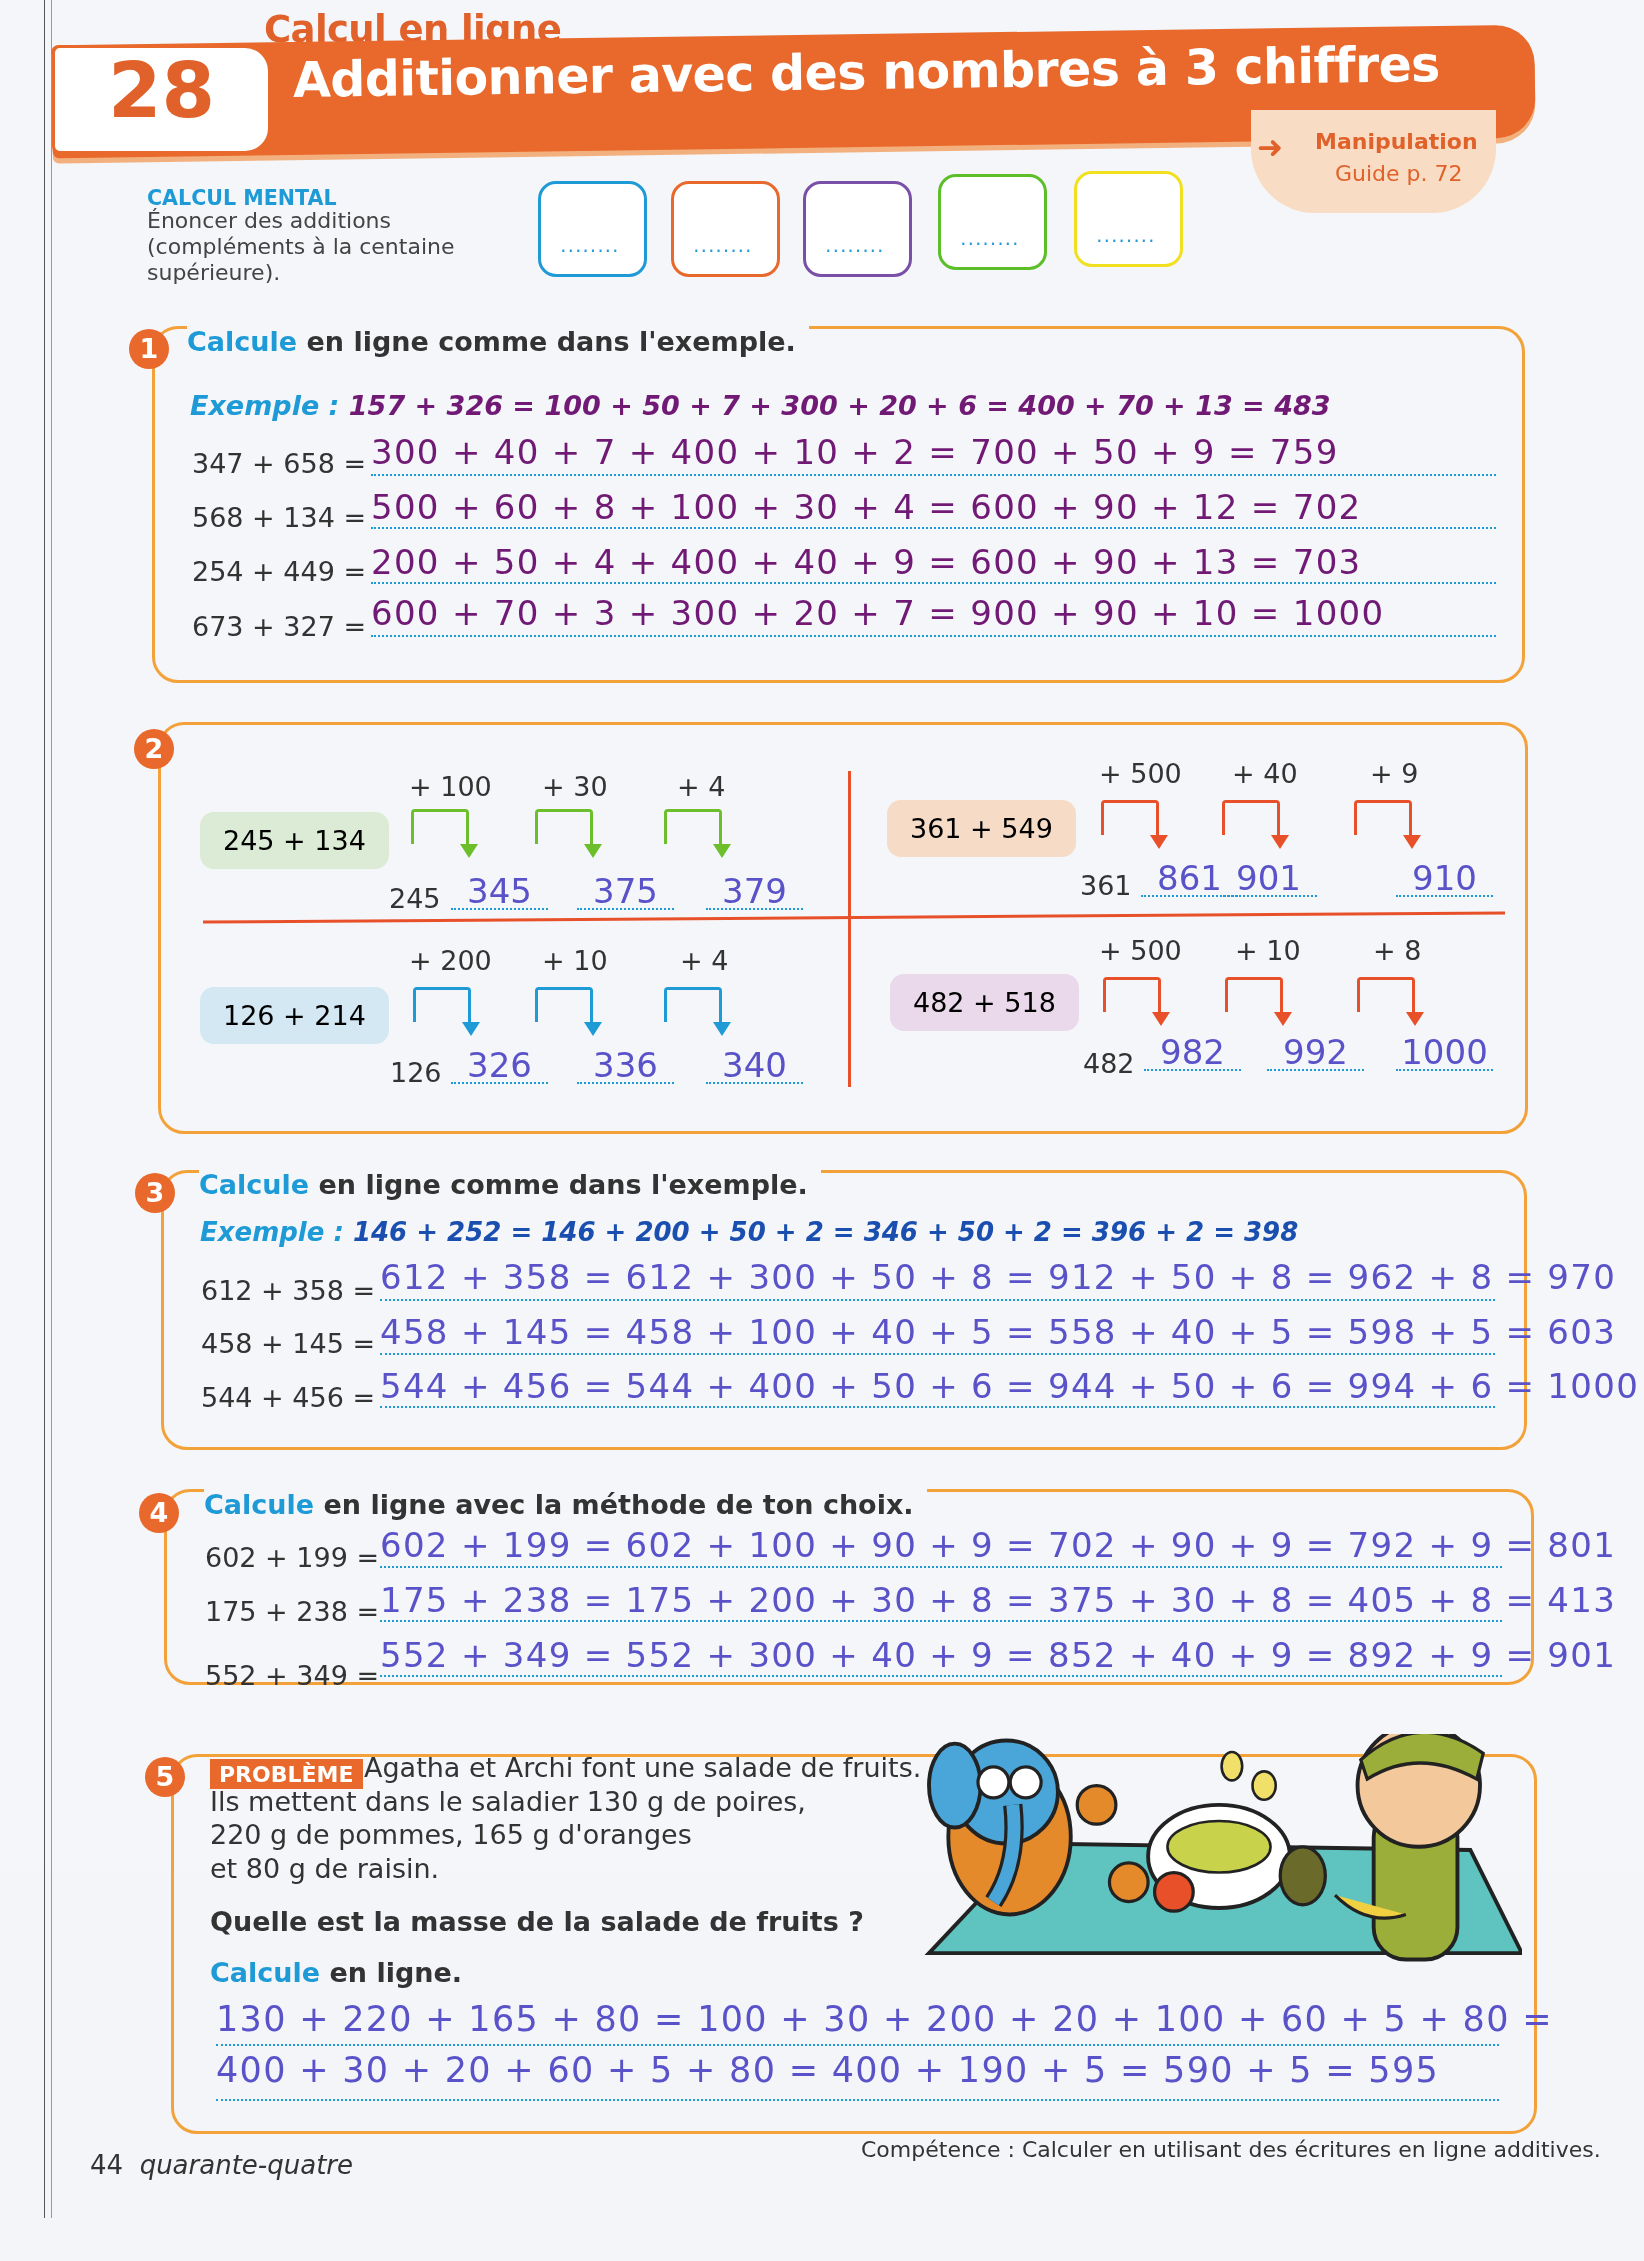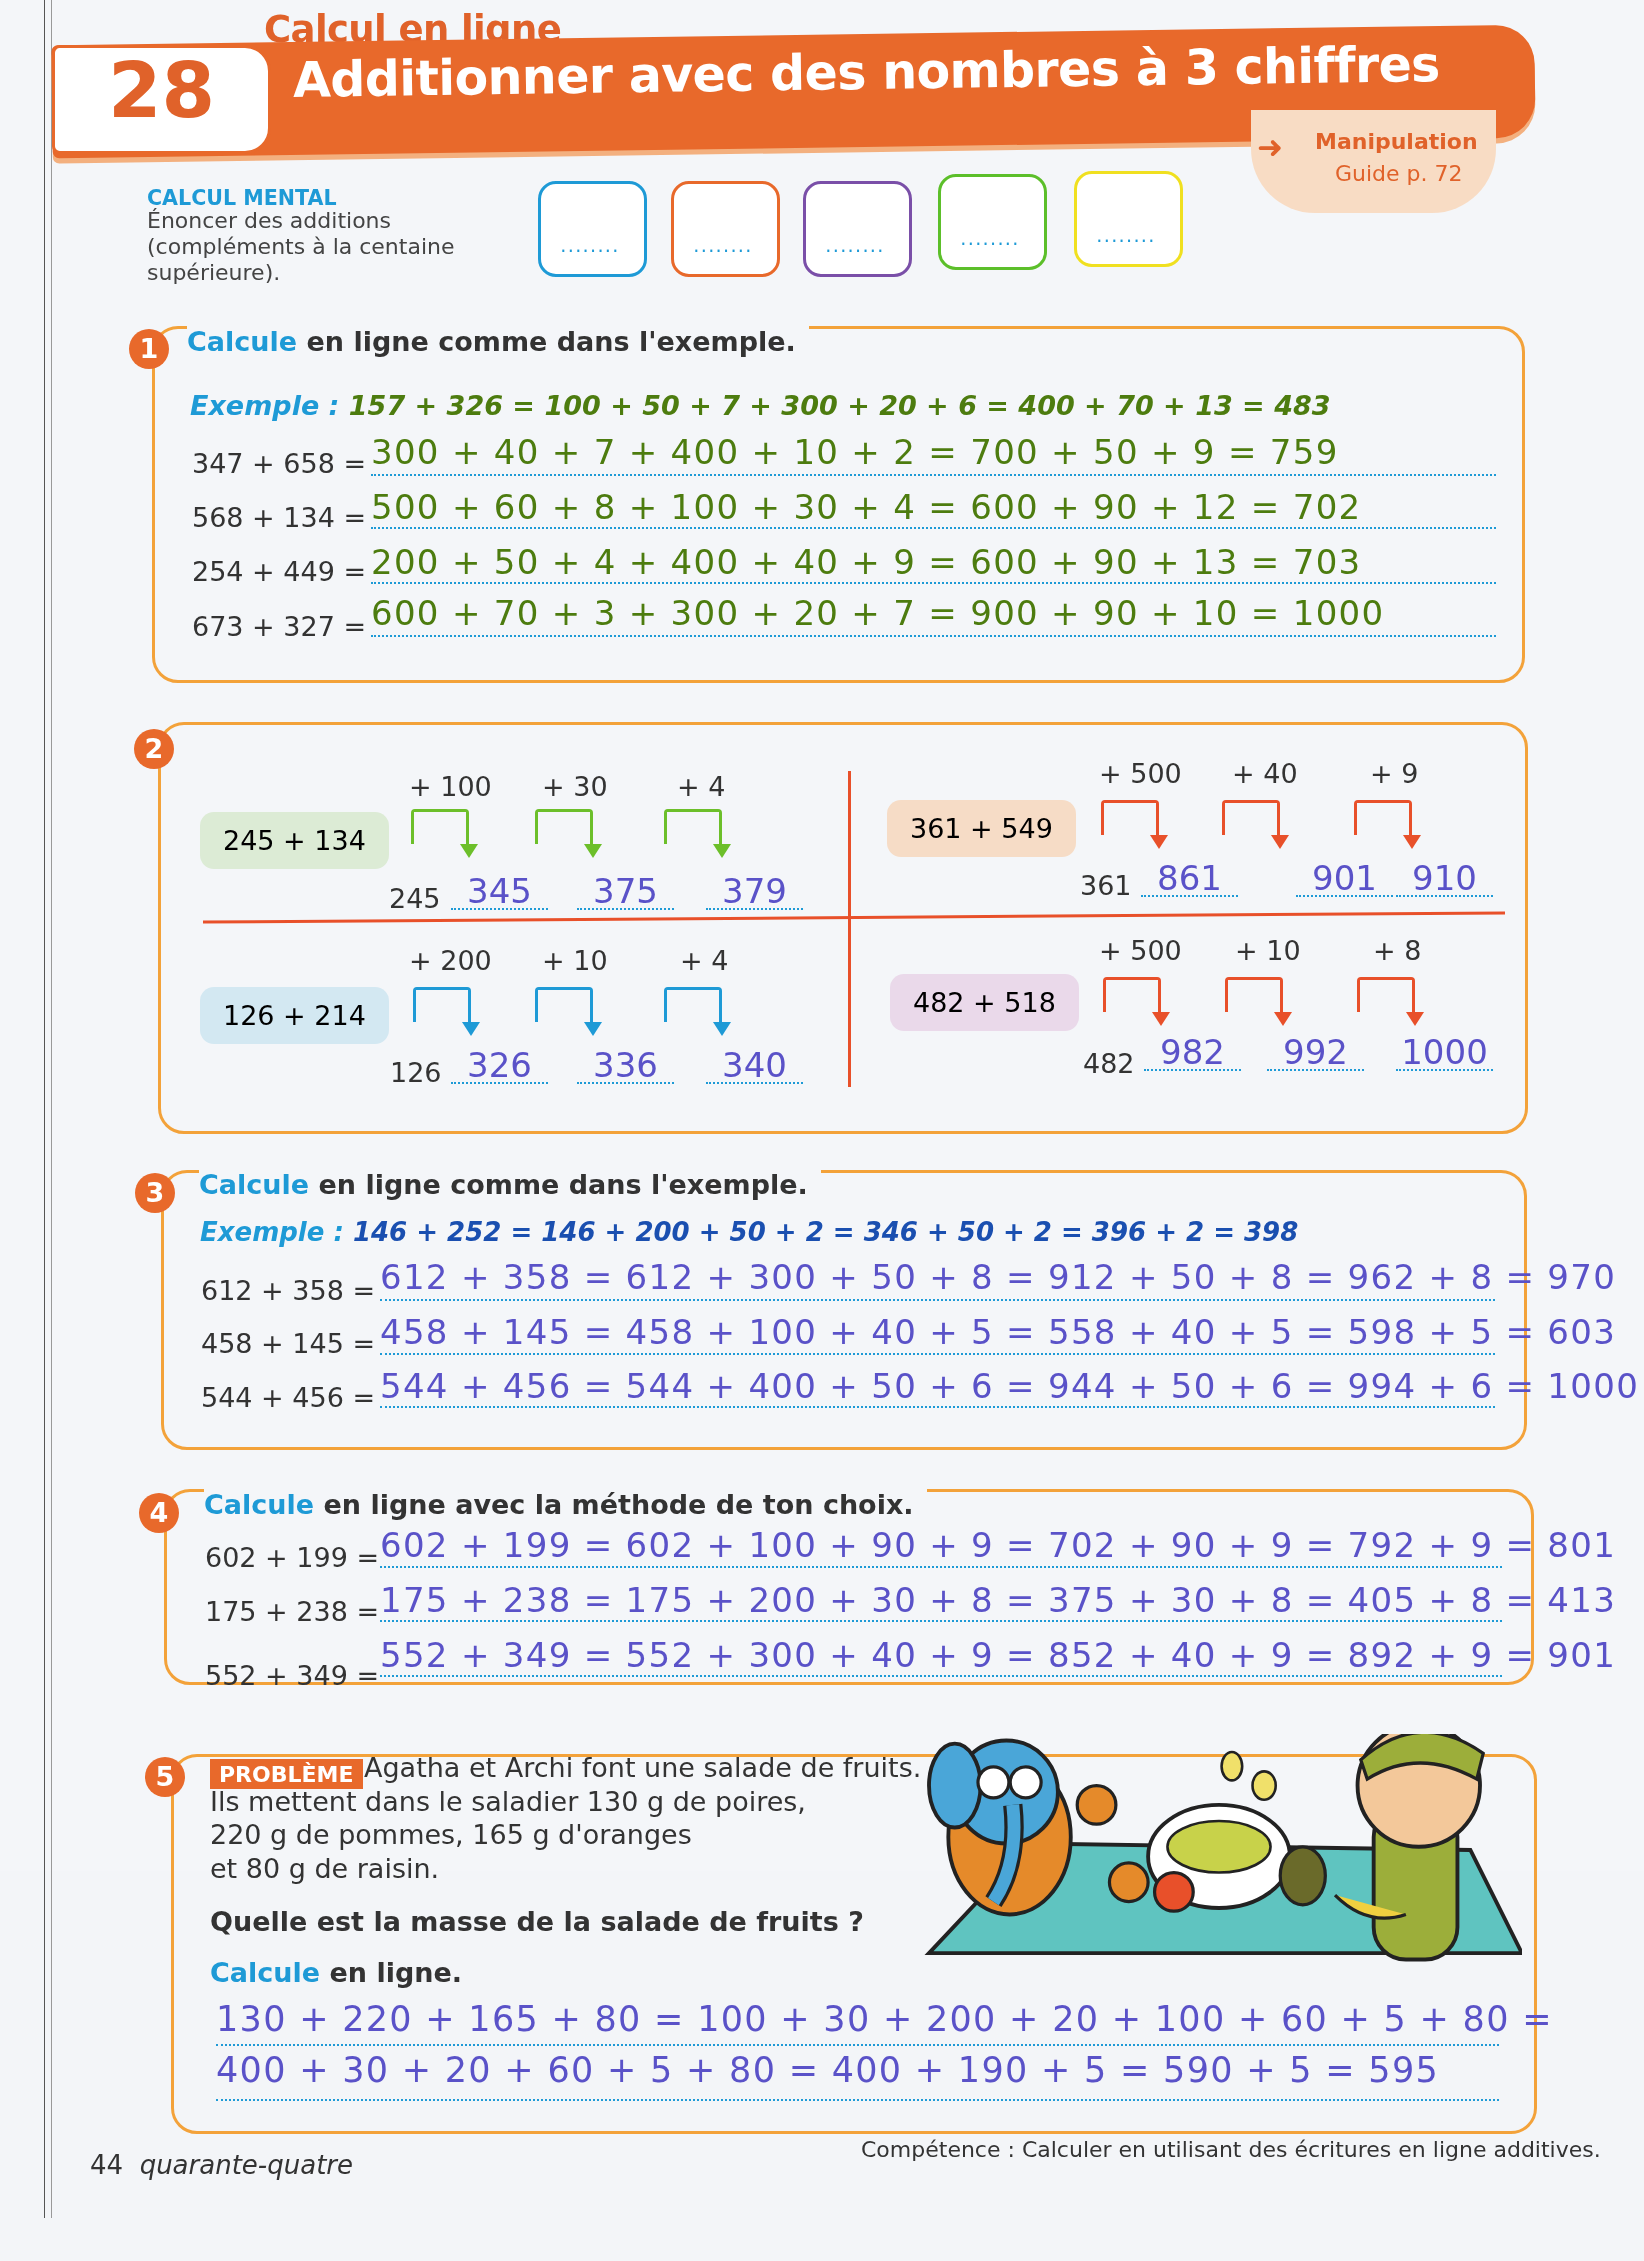"157 + 326 = 100" .c-g { color: #4d7c0f -> #701a75 }
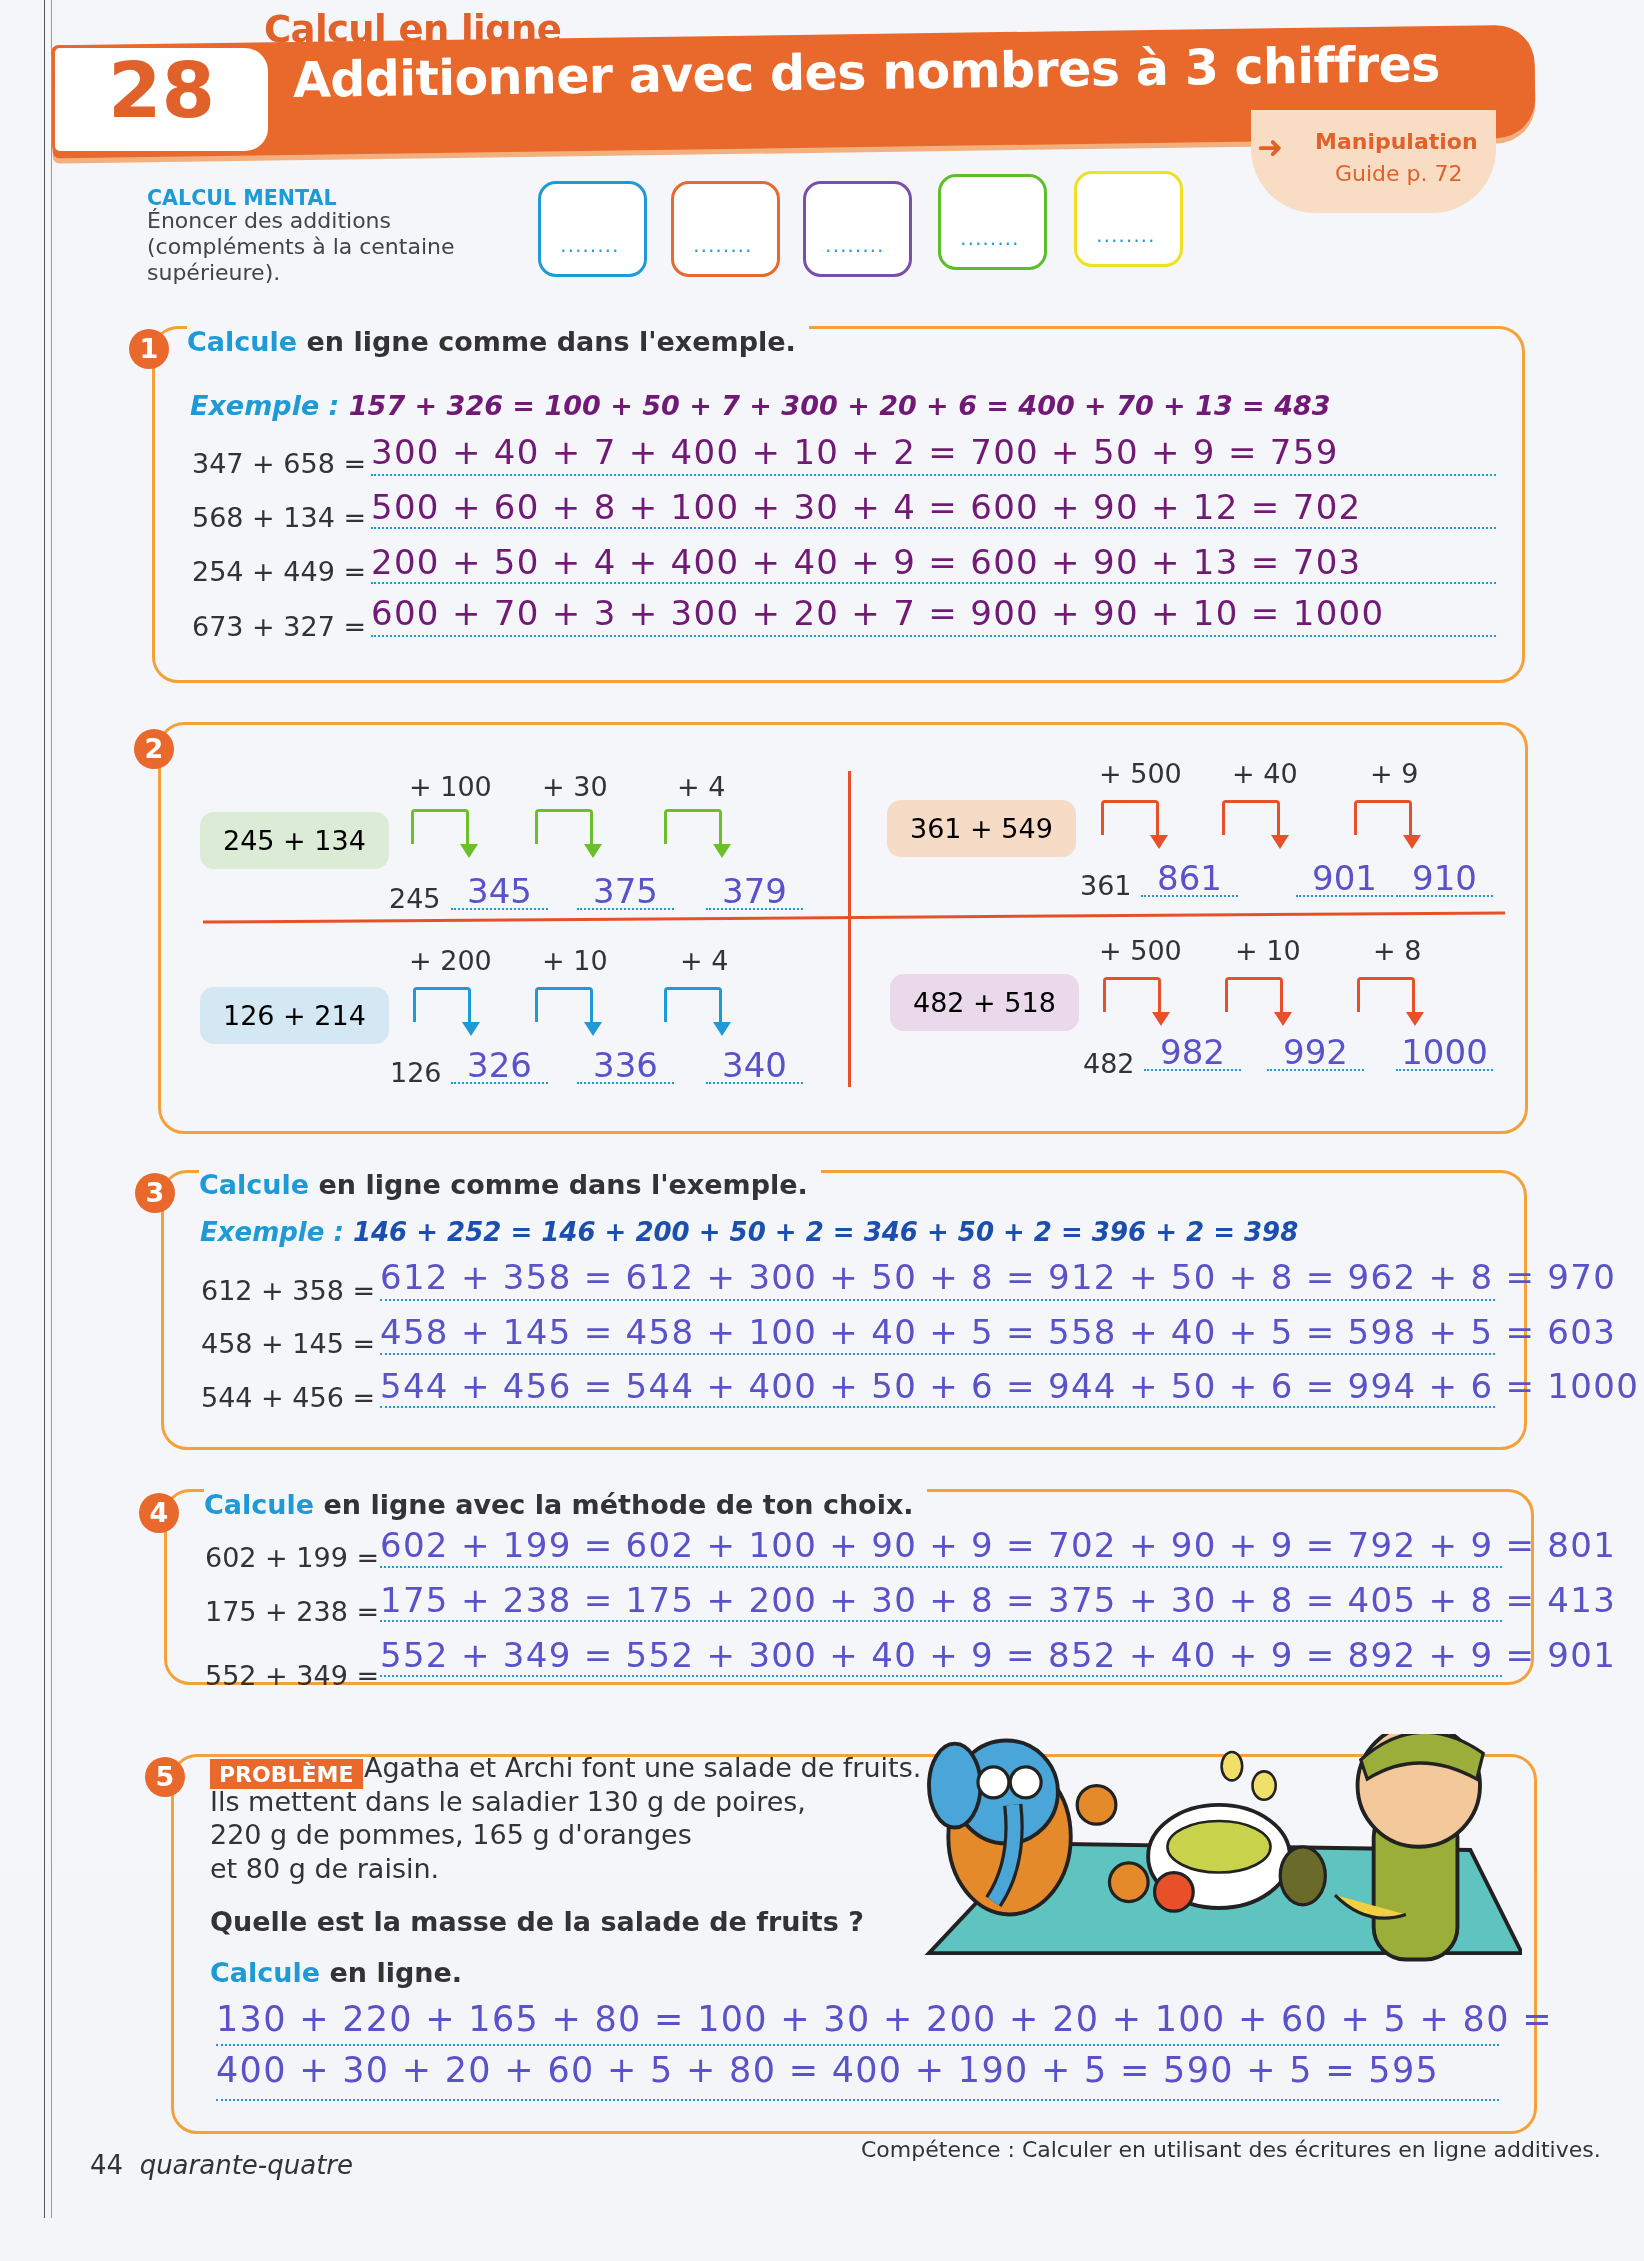"901" div.ans { left: 1296px -> 1220px }
